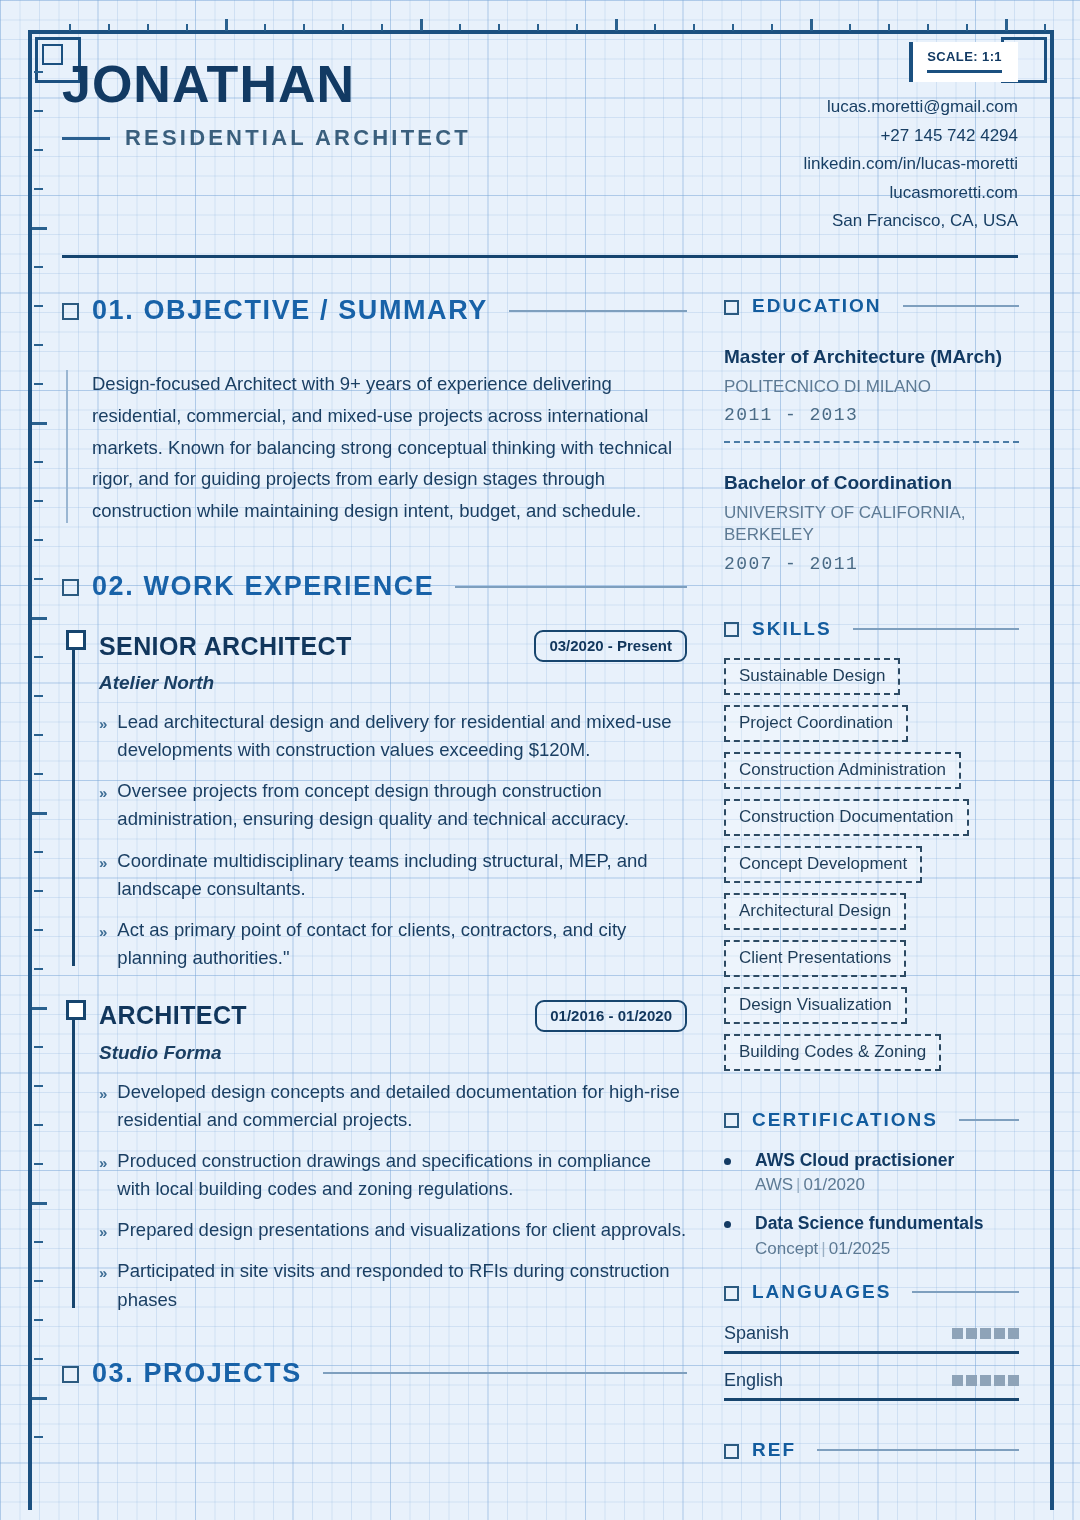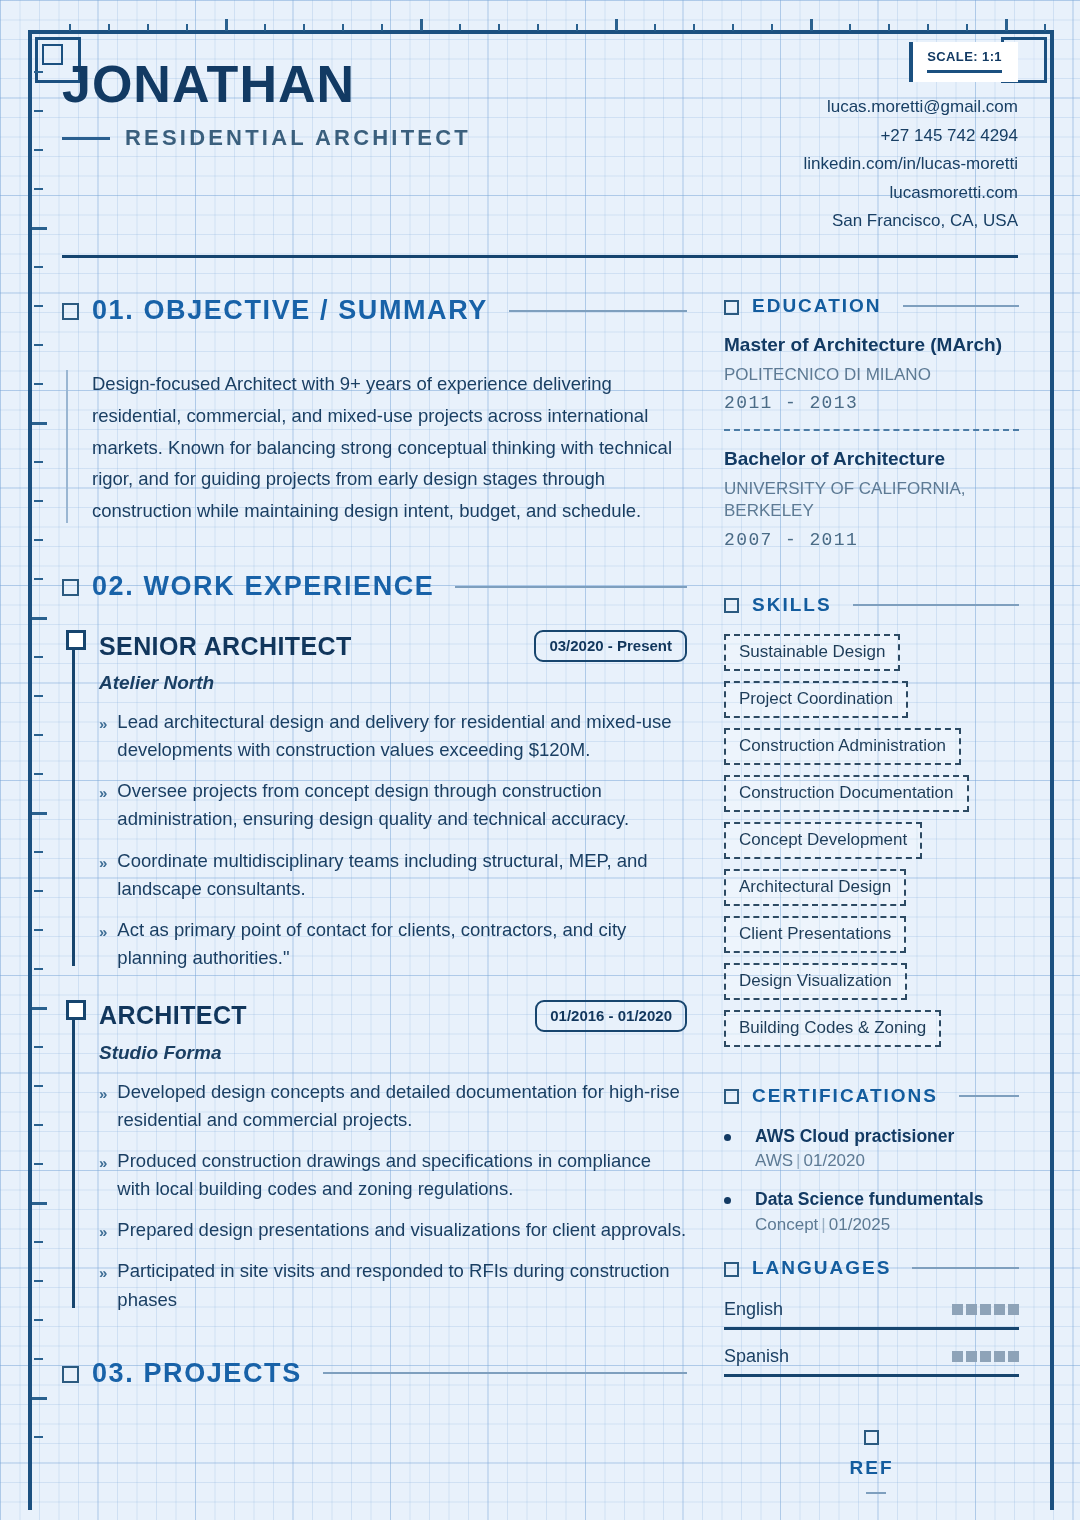"Master of Architecture (MArch)" .edu-item { margin-top: 16px -> 28px }
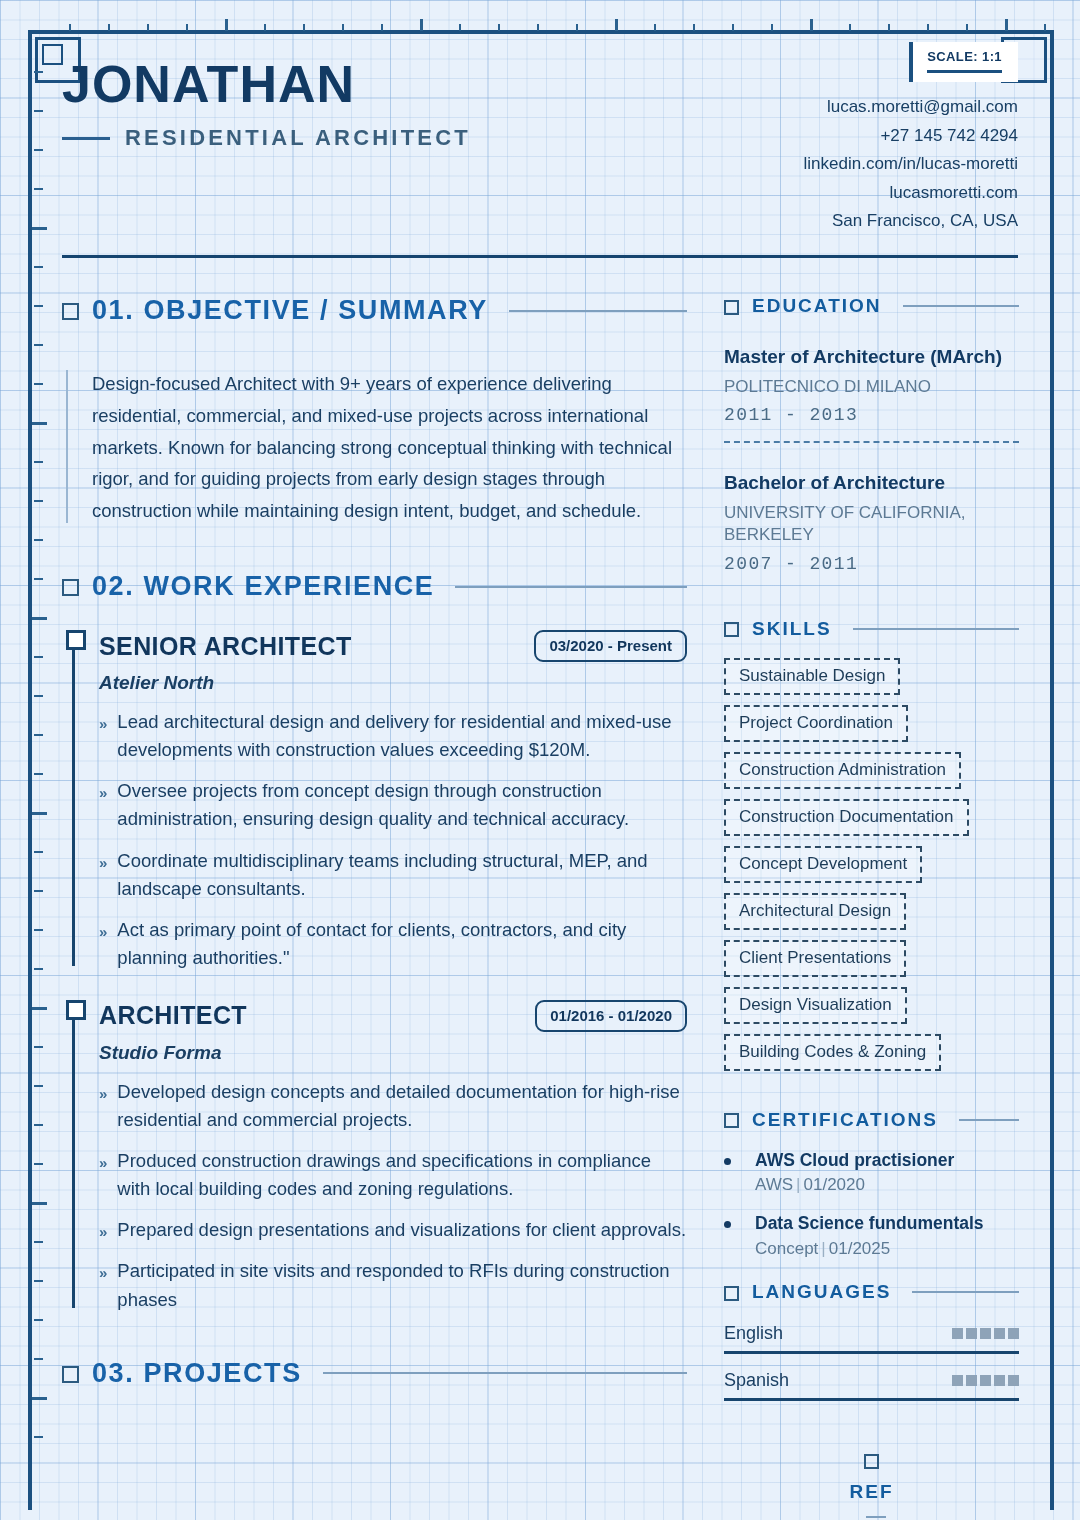"Bachelor of Architecture" div.edu-degree { text: Architecture -> Coordination }
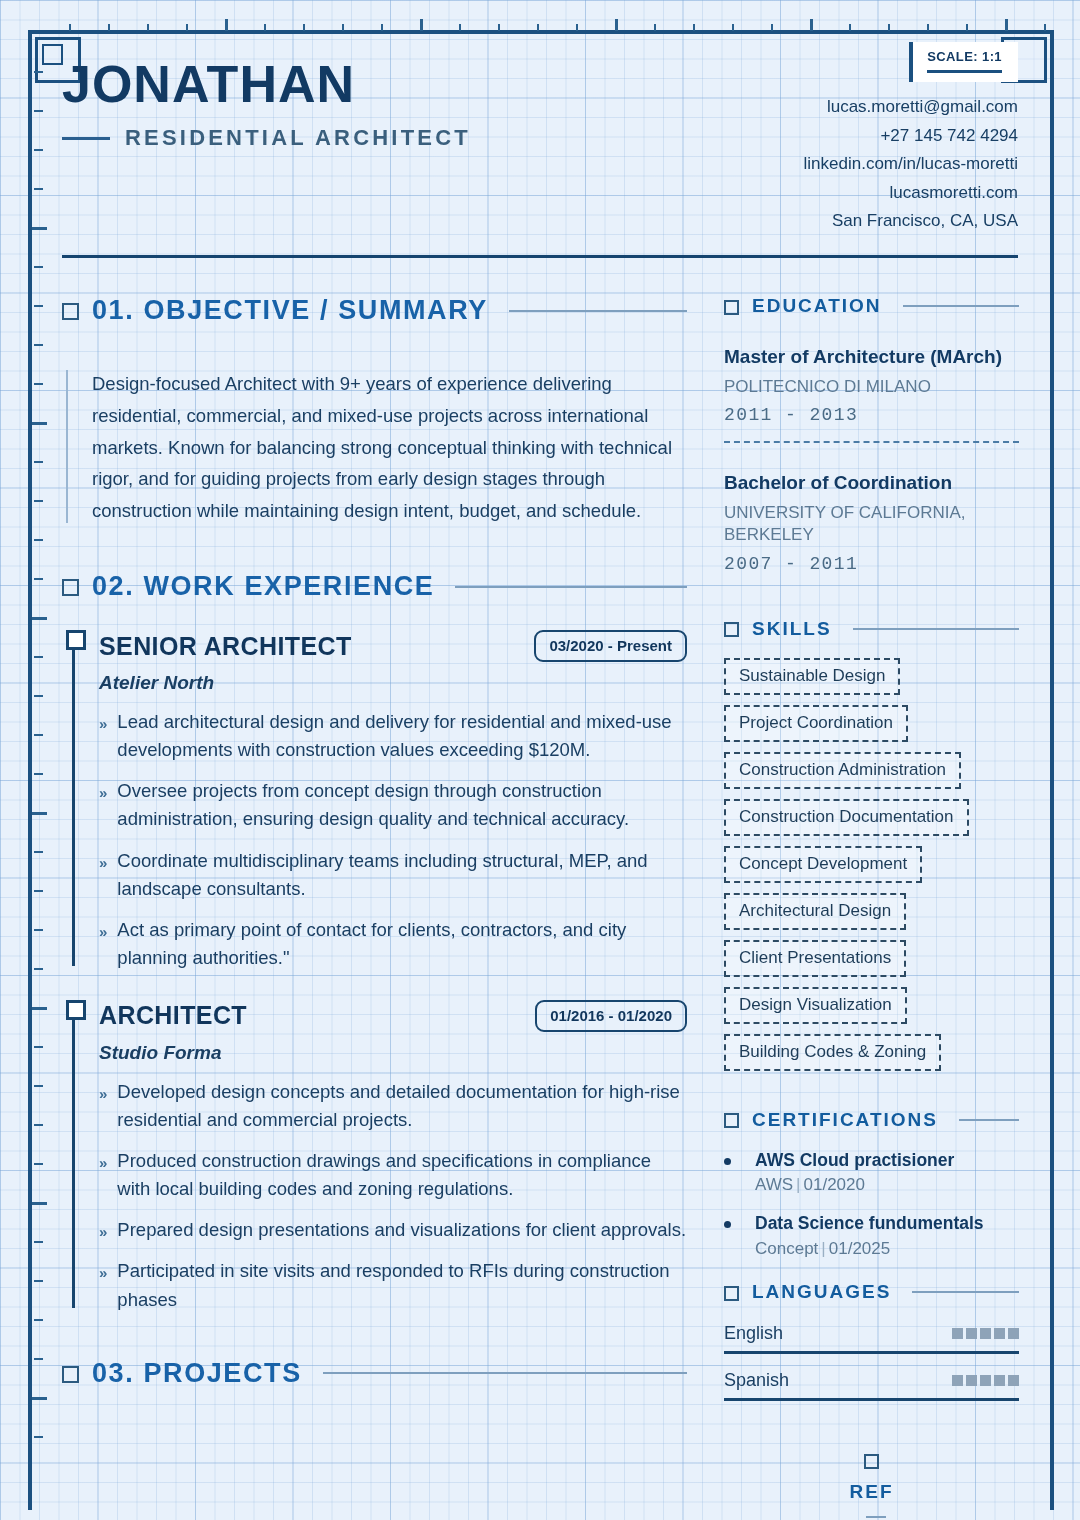"English" div.lang-row { order: before "Spanish" -> after "Spanish" }
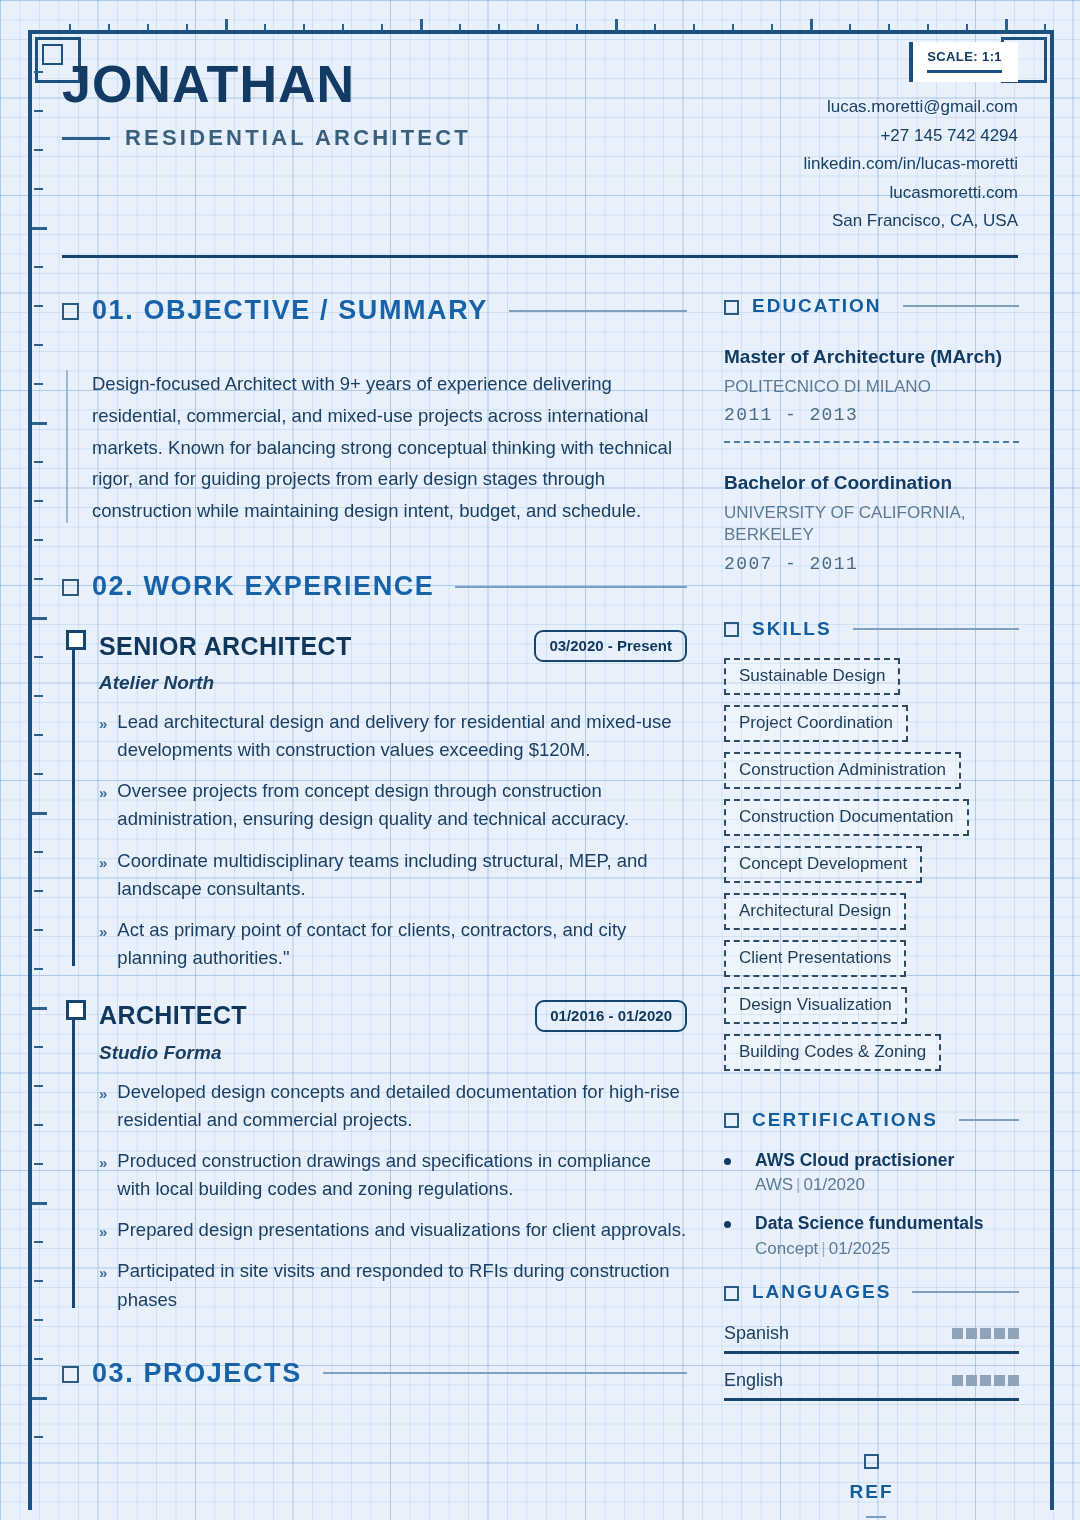"REF" .ref-head { flex-direction: column -> none; margin-top: 52px -> 38px }
